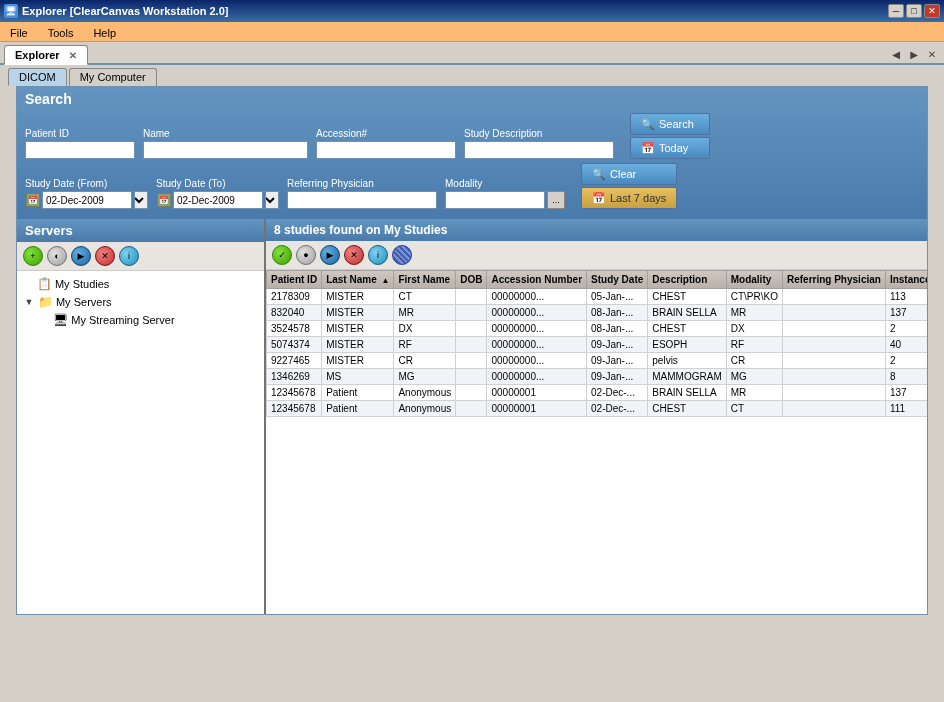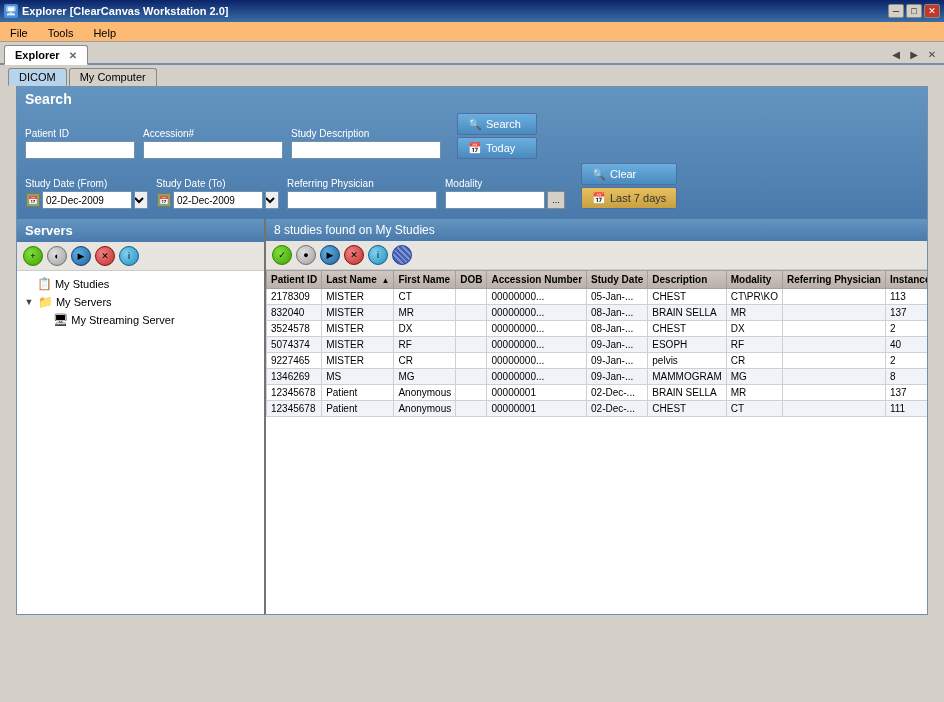"Name" div.search-field { html: none -> <div> <label>Name</label> <input> </div> }
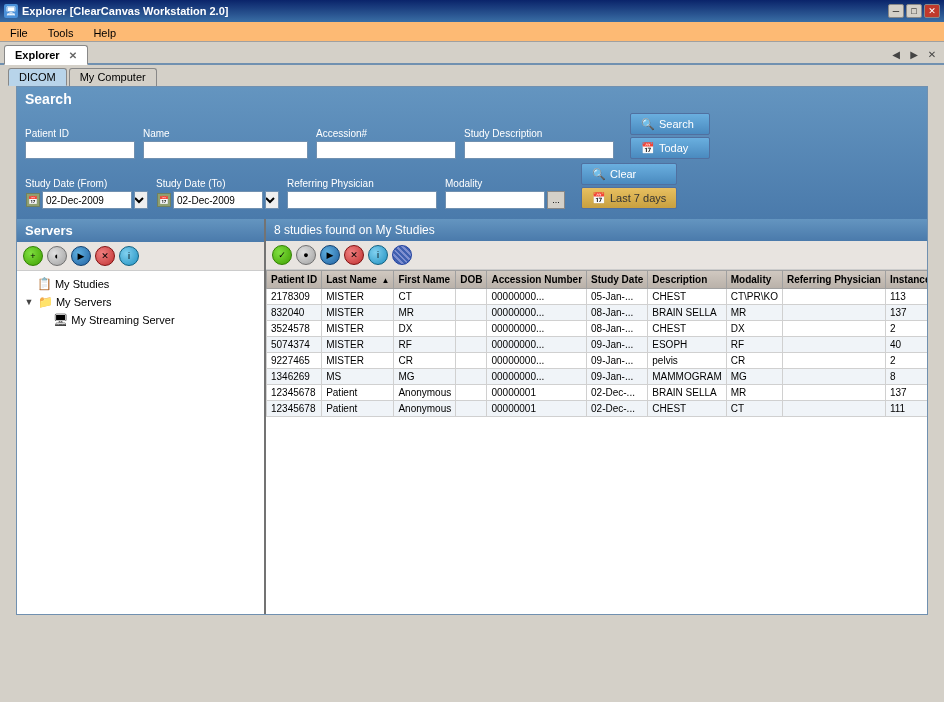"8 studies found on My" .results-title { font-weight: normal -> bold }
